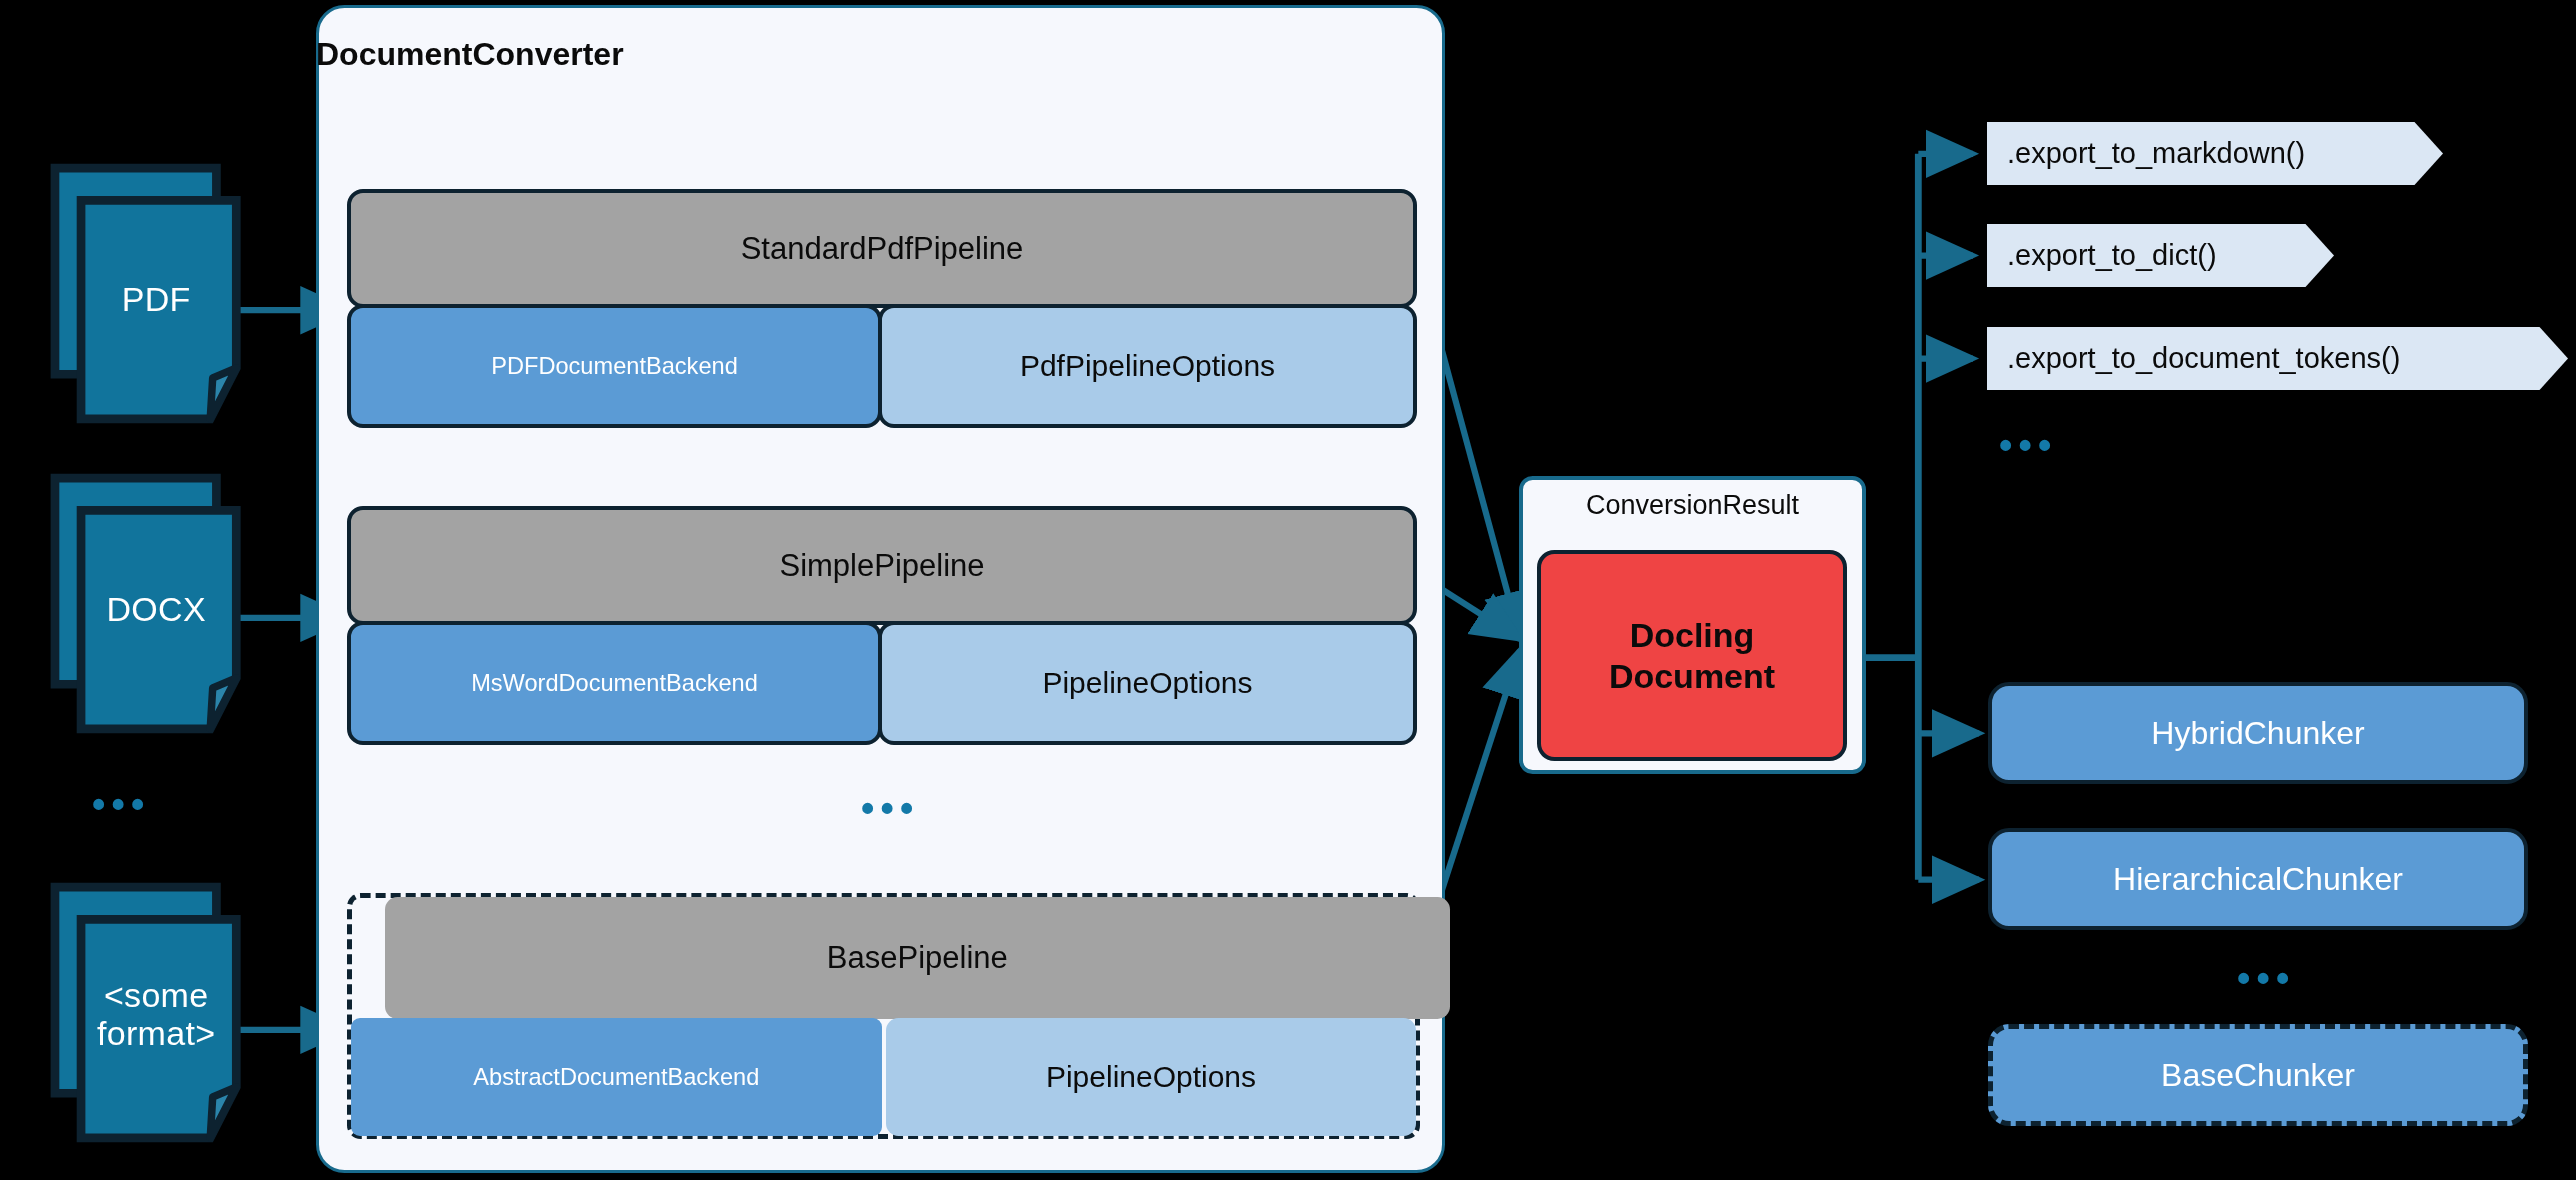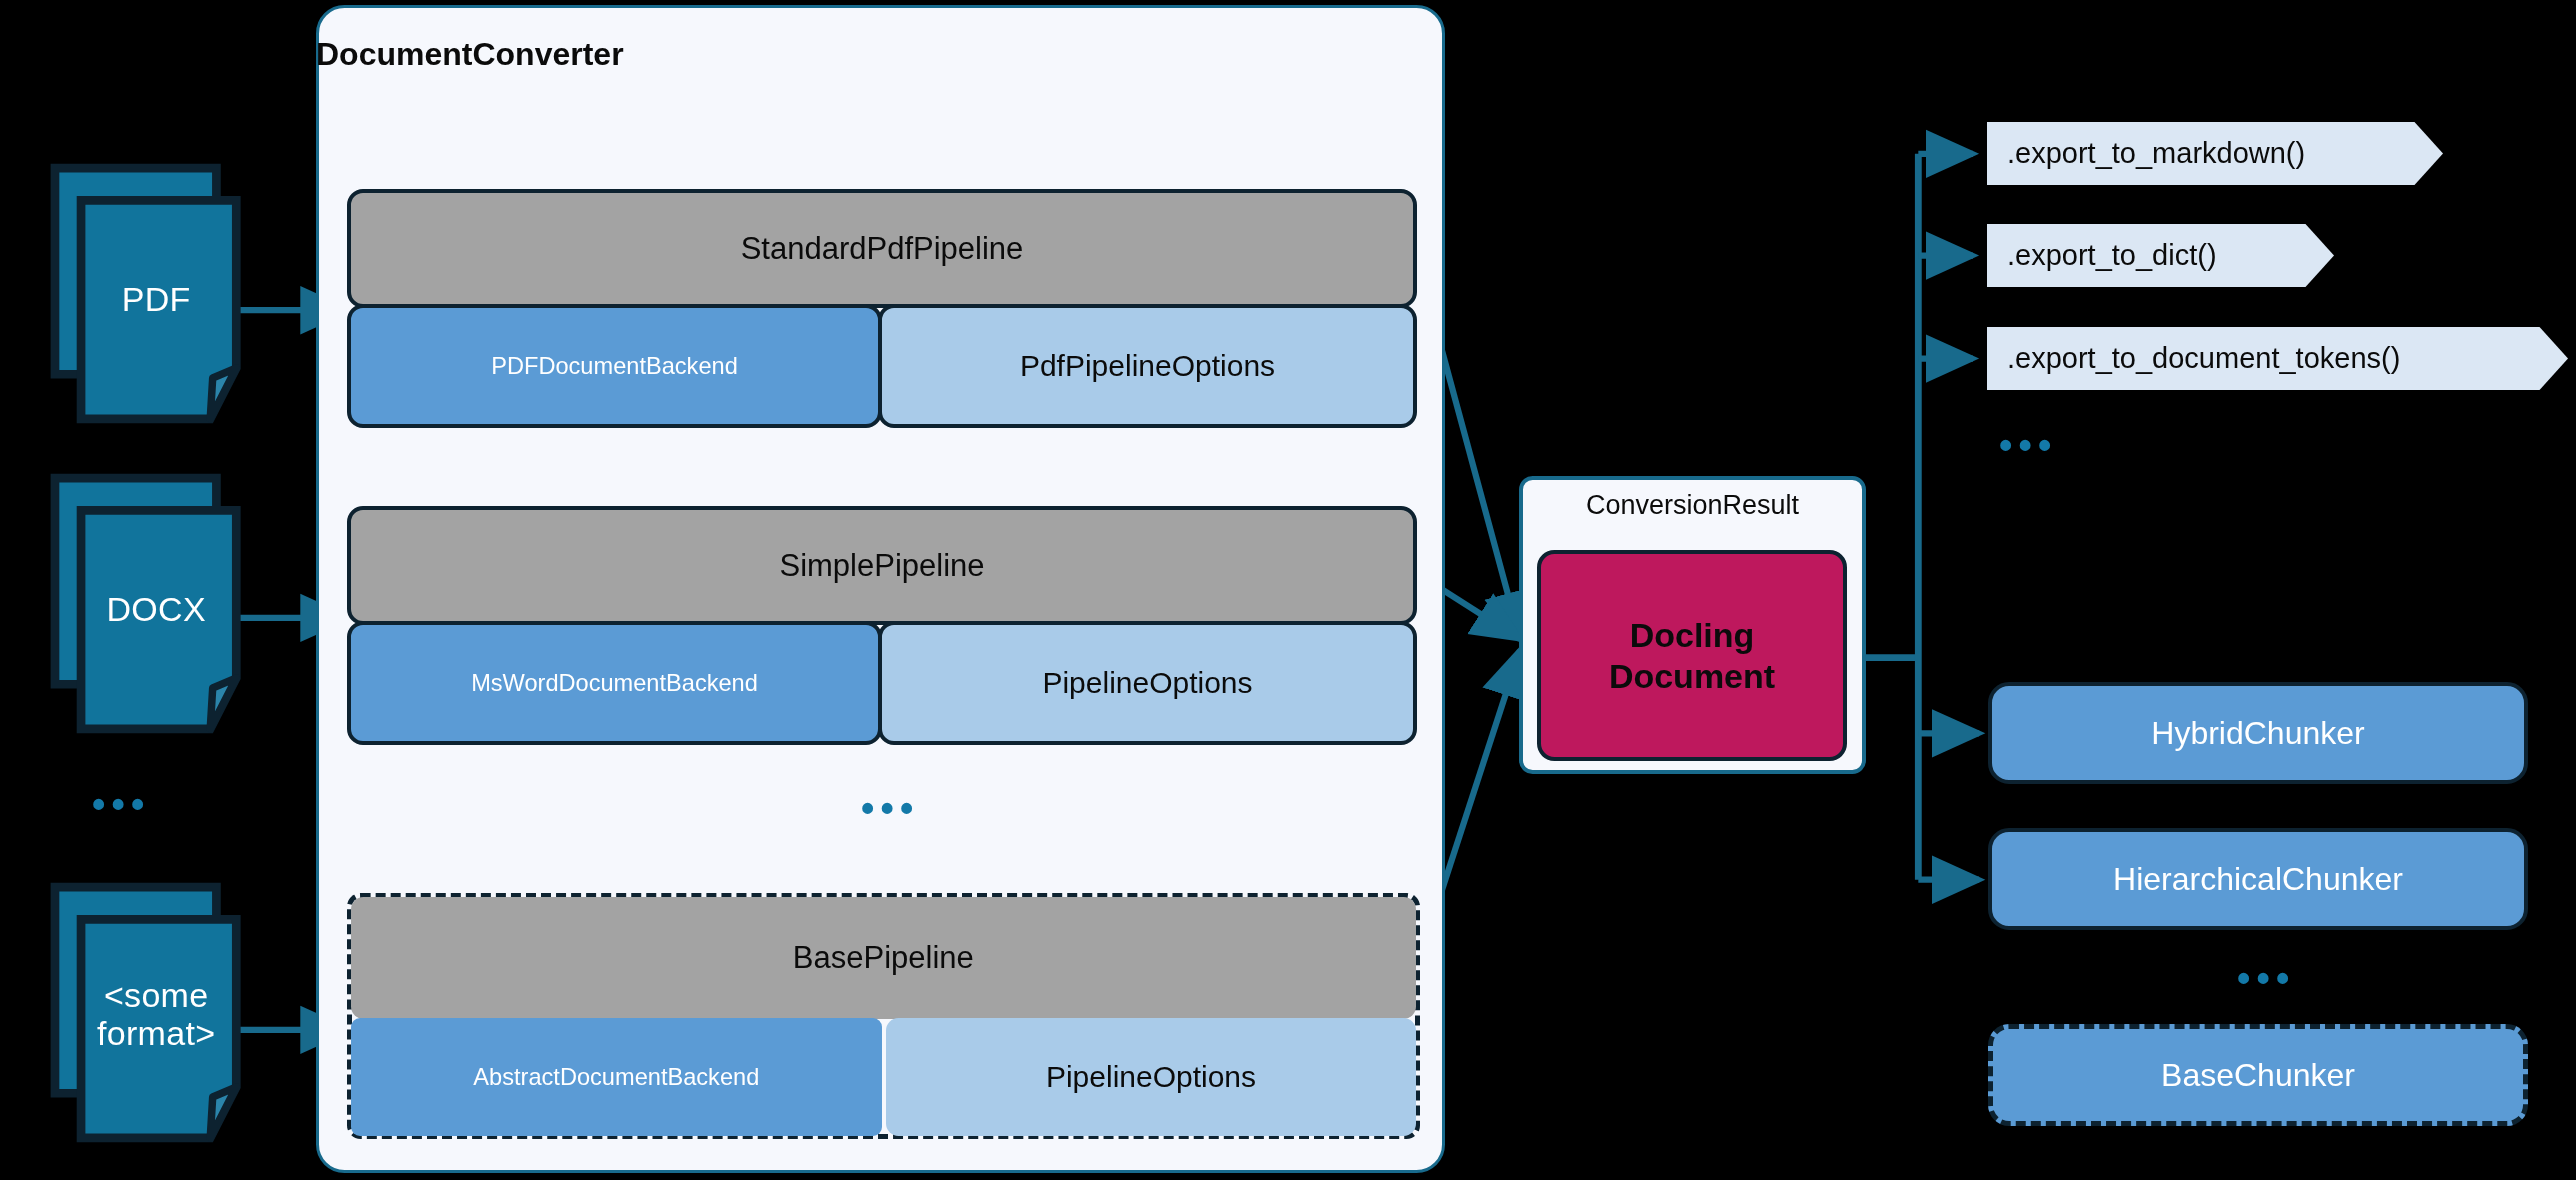"Docling" .result-inner { background: #be185d -> #ef4444 }
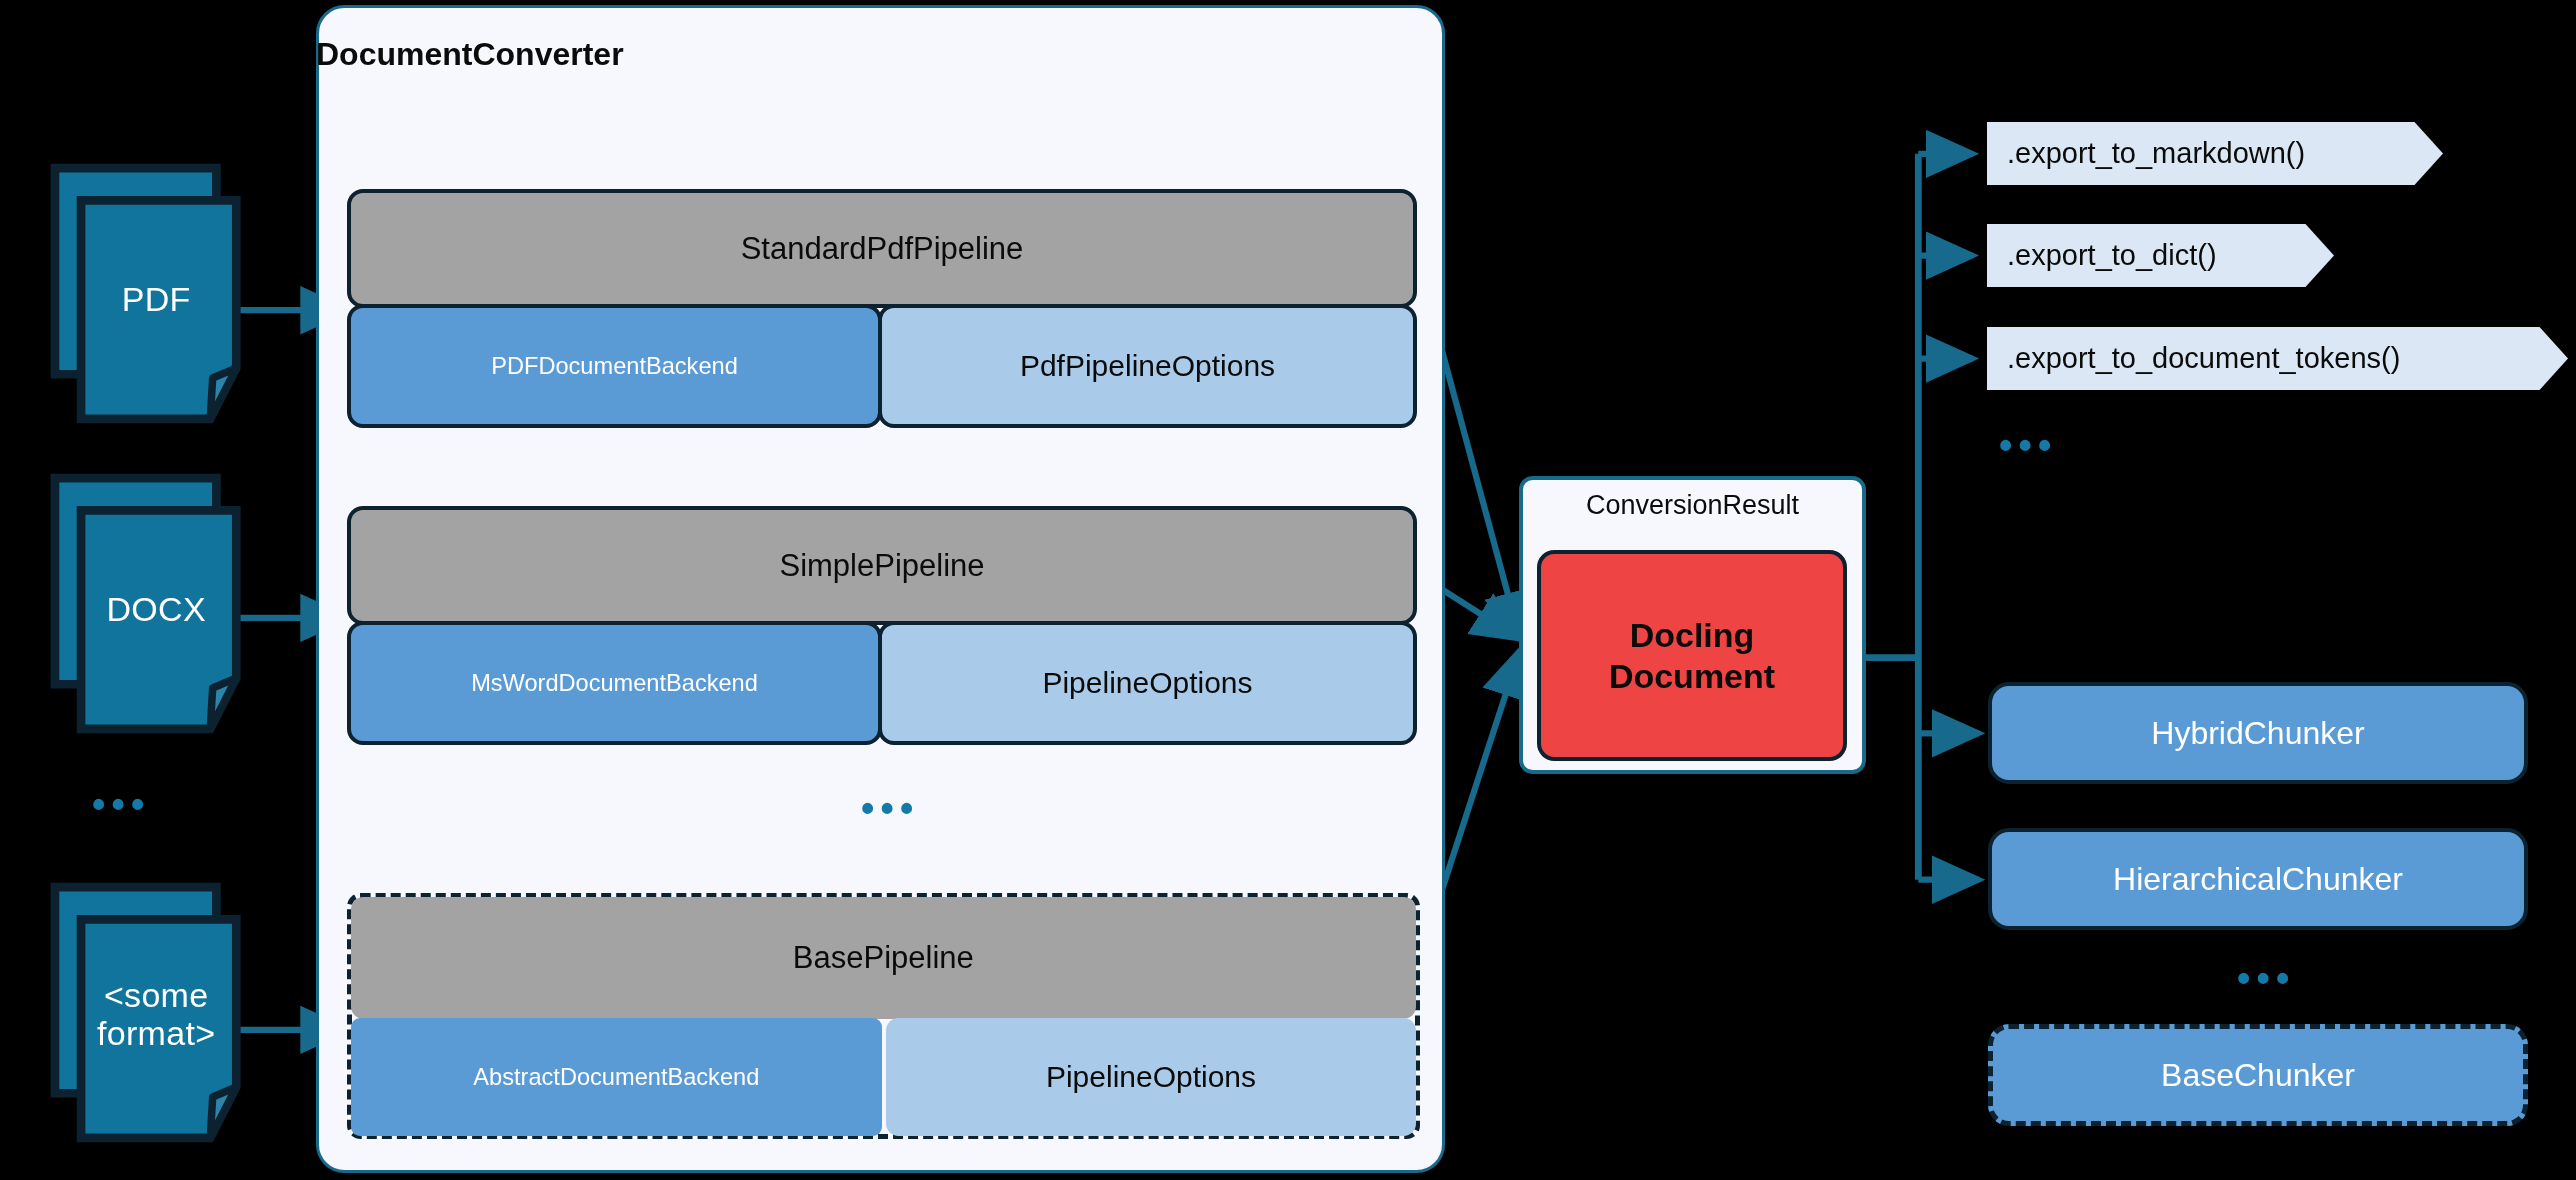"BasePipeline" .pipe-head.nb { margin-left: none -> 34px }
